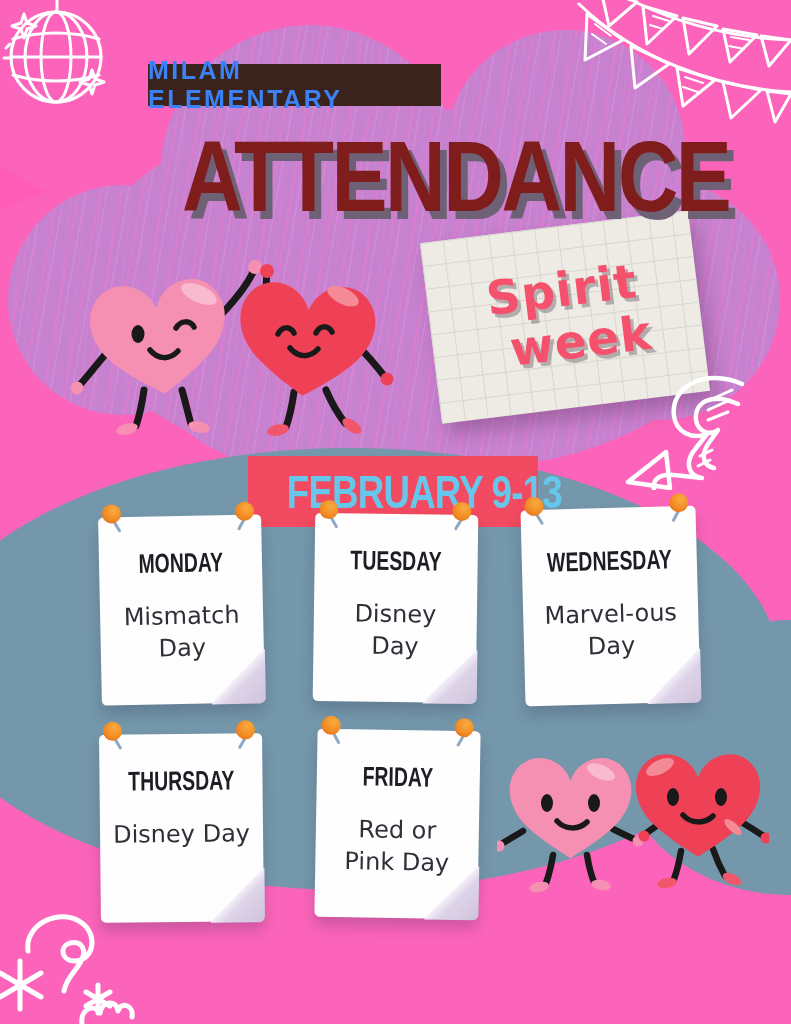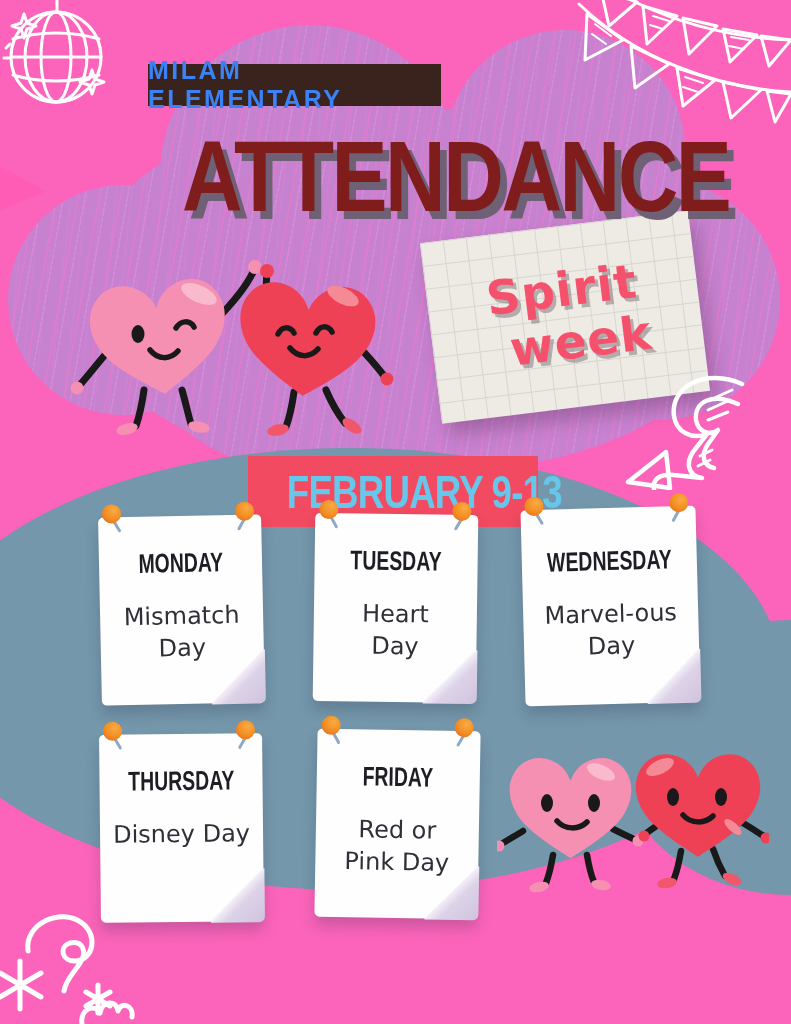"Heart" span { text: Heart -> Disney }
